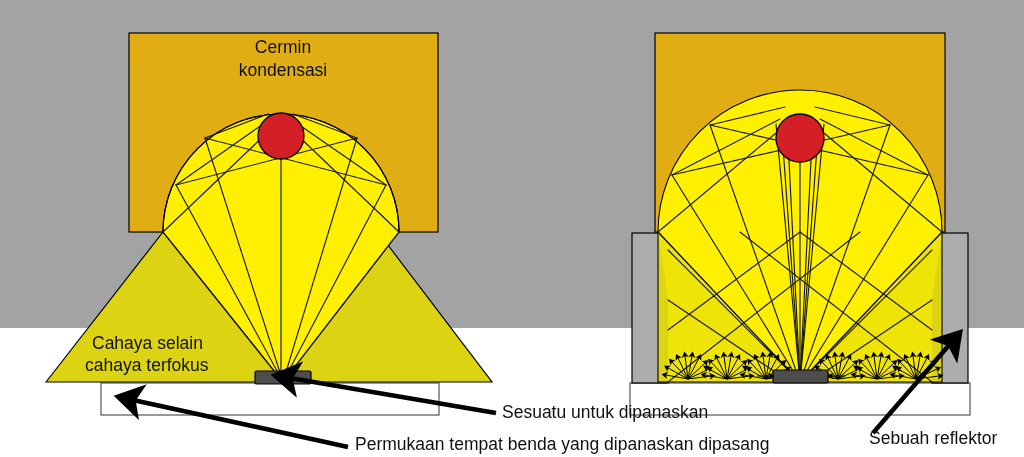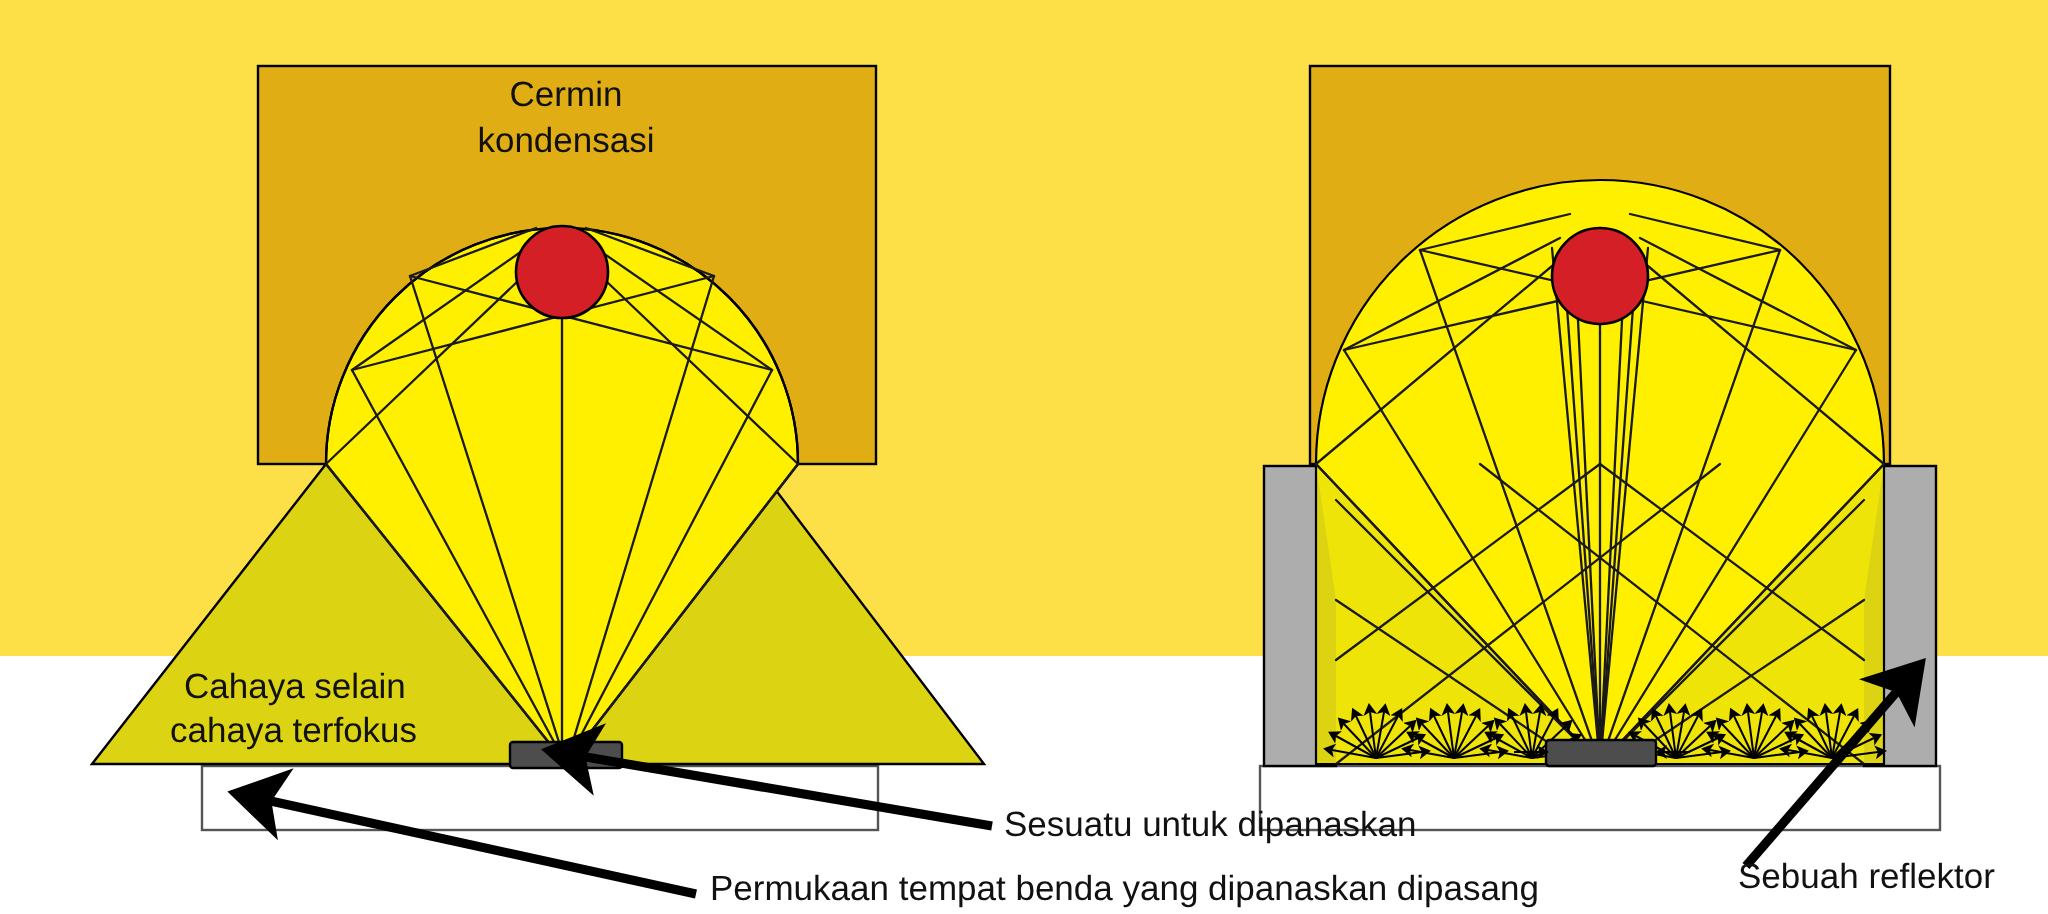"Cermin" #figure-root { background: #fde047 -> #a3a3a3 }
